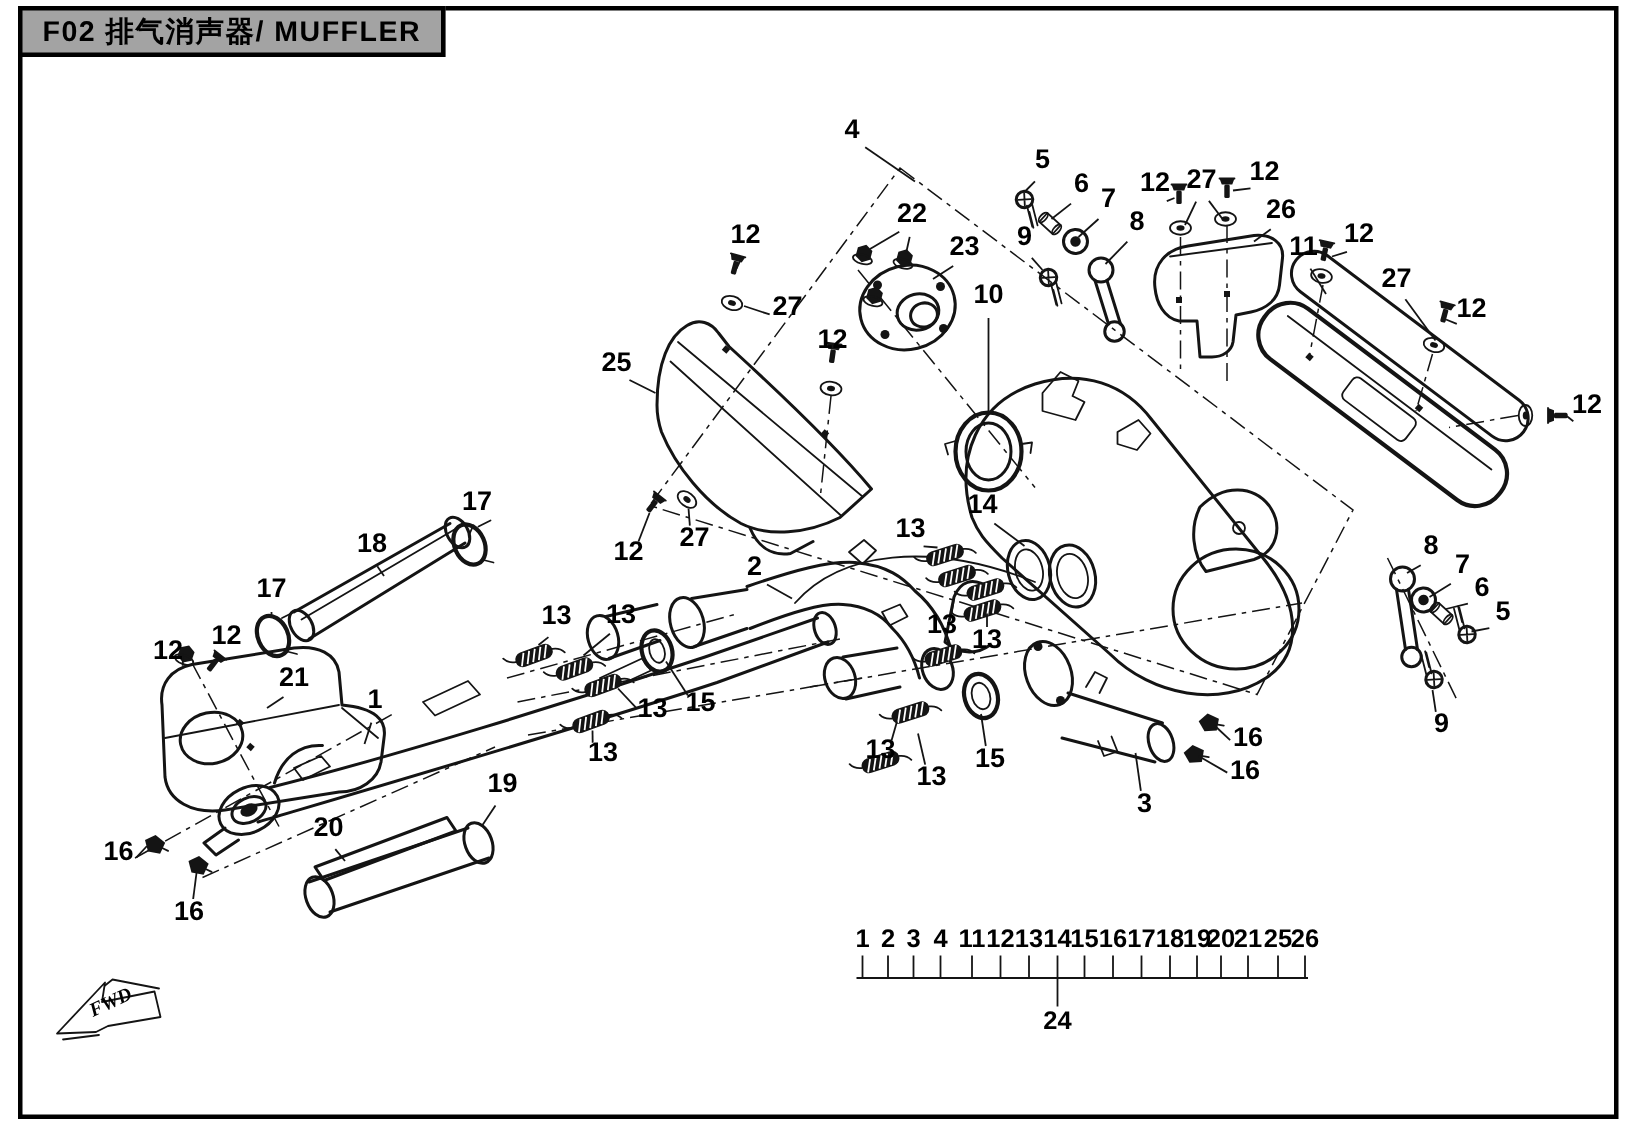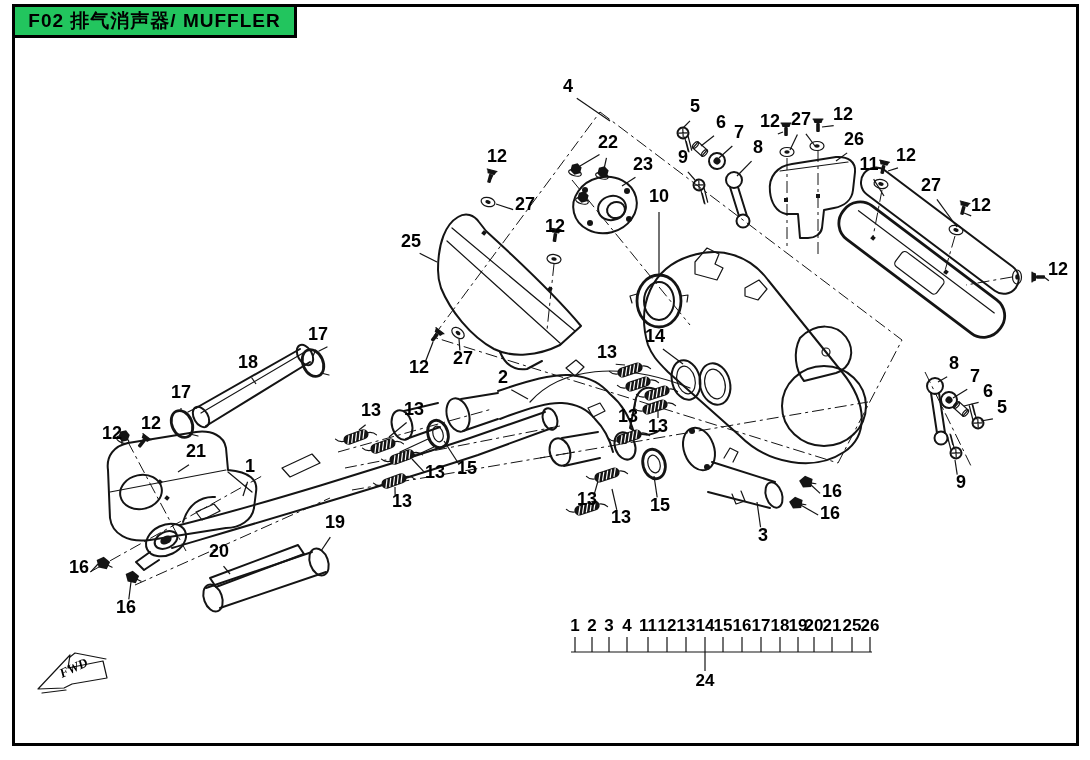"F02 排气消声器/ MUFFLER" #titlebox { background: #22c55e -> #a3a3a3 }
